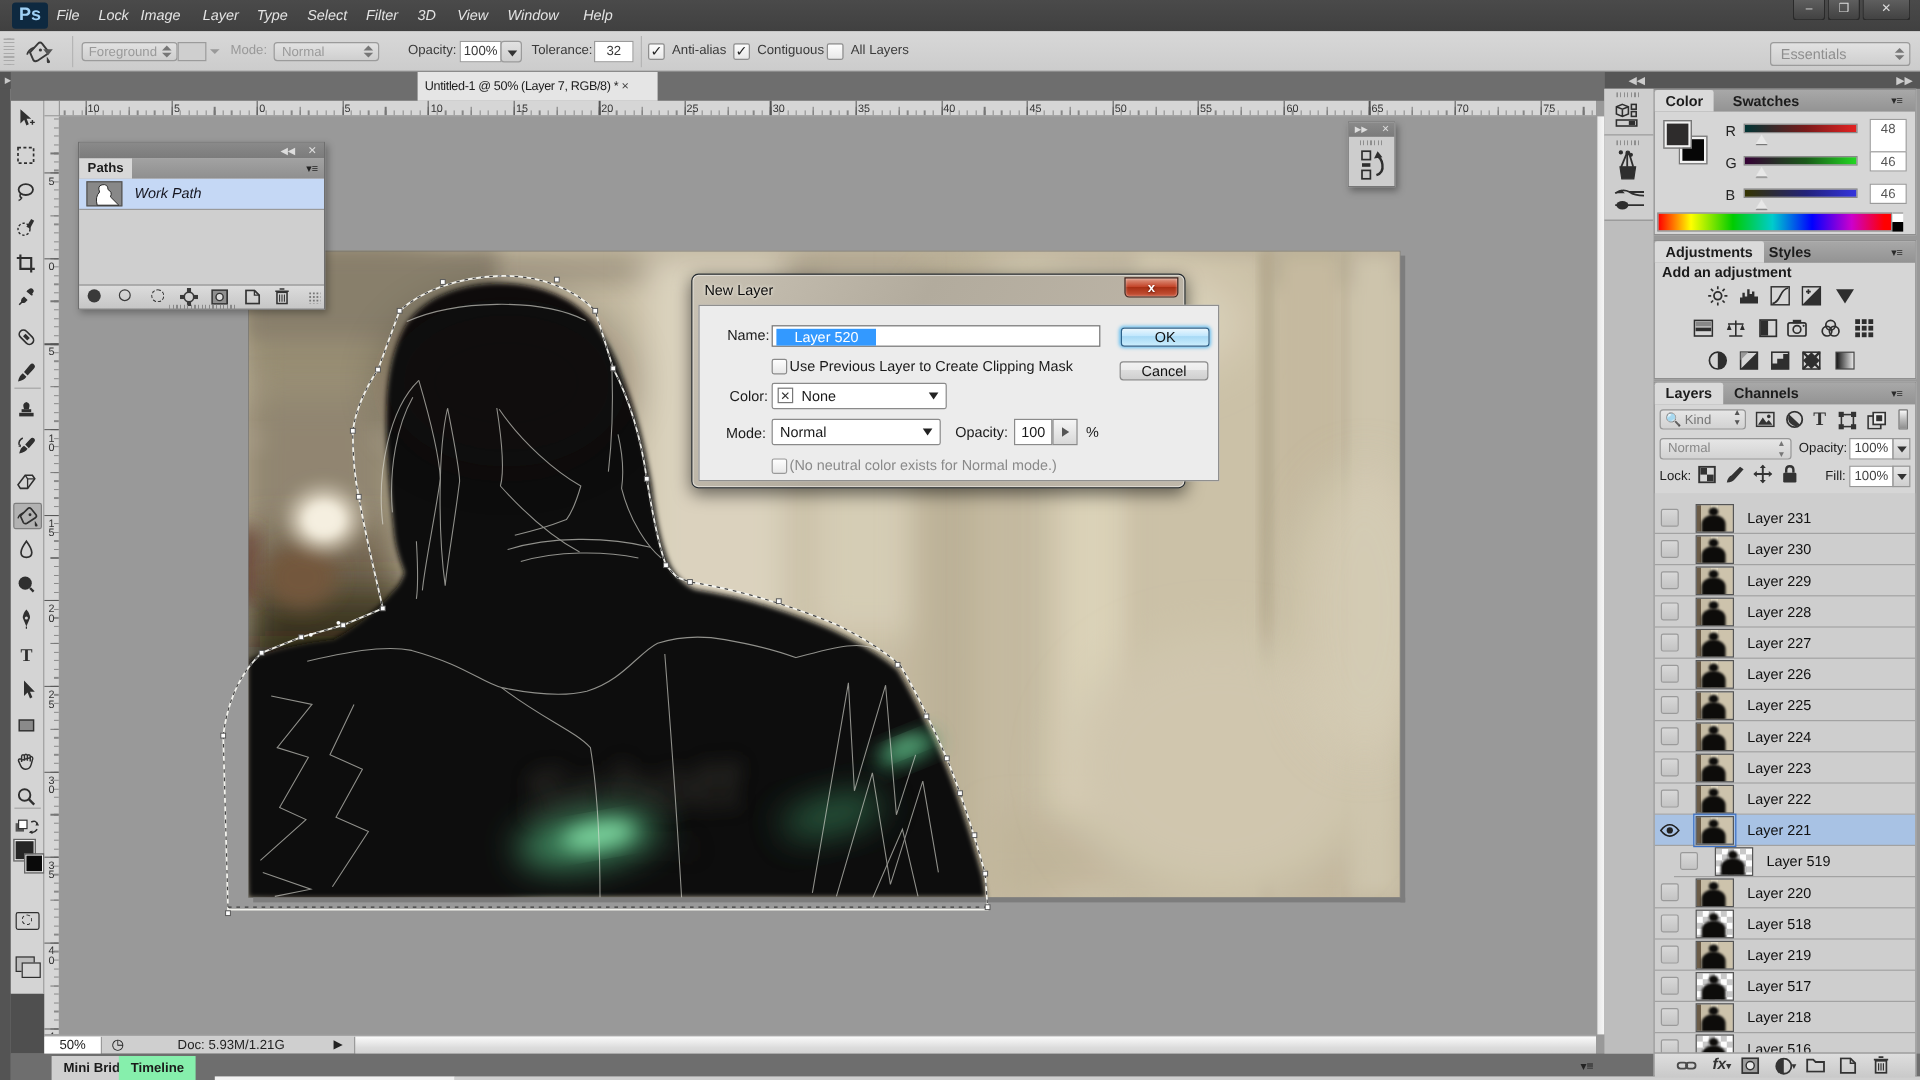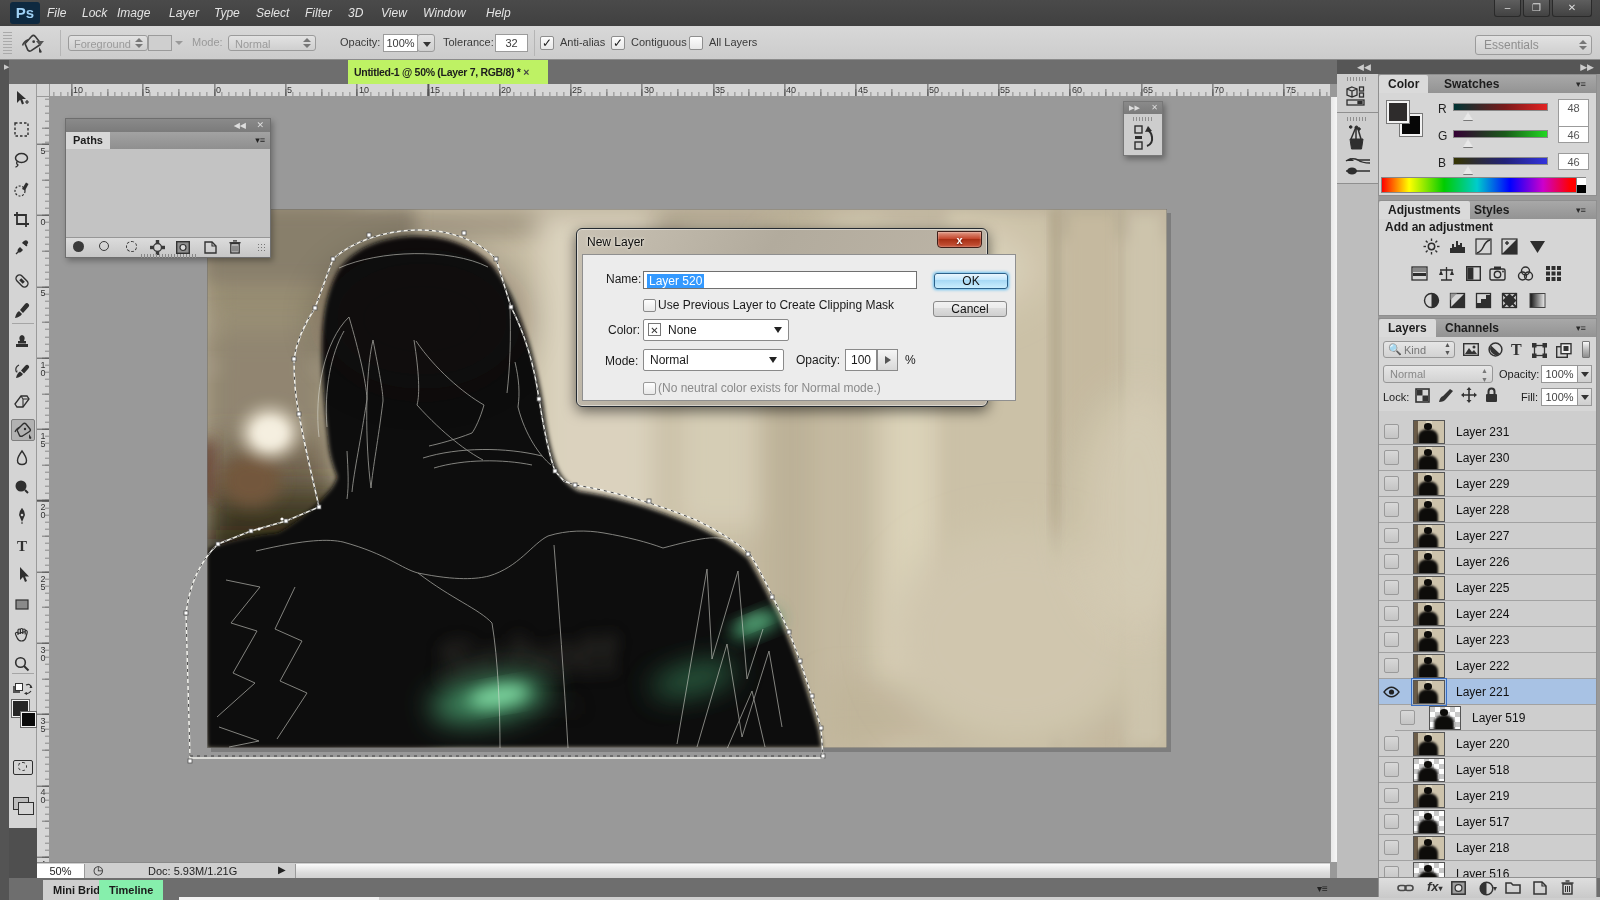"Untitled-1 @ 50% (Layer 7," div.dtab { background: #bef264 -> #e5e5e5; font-weight: bold -> normal }
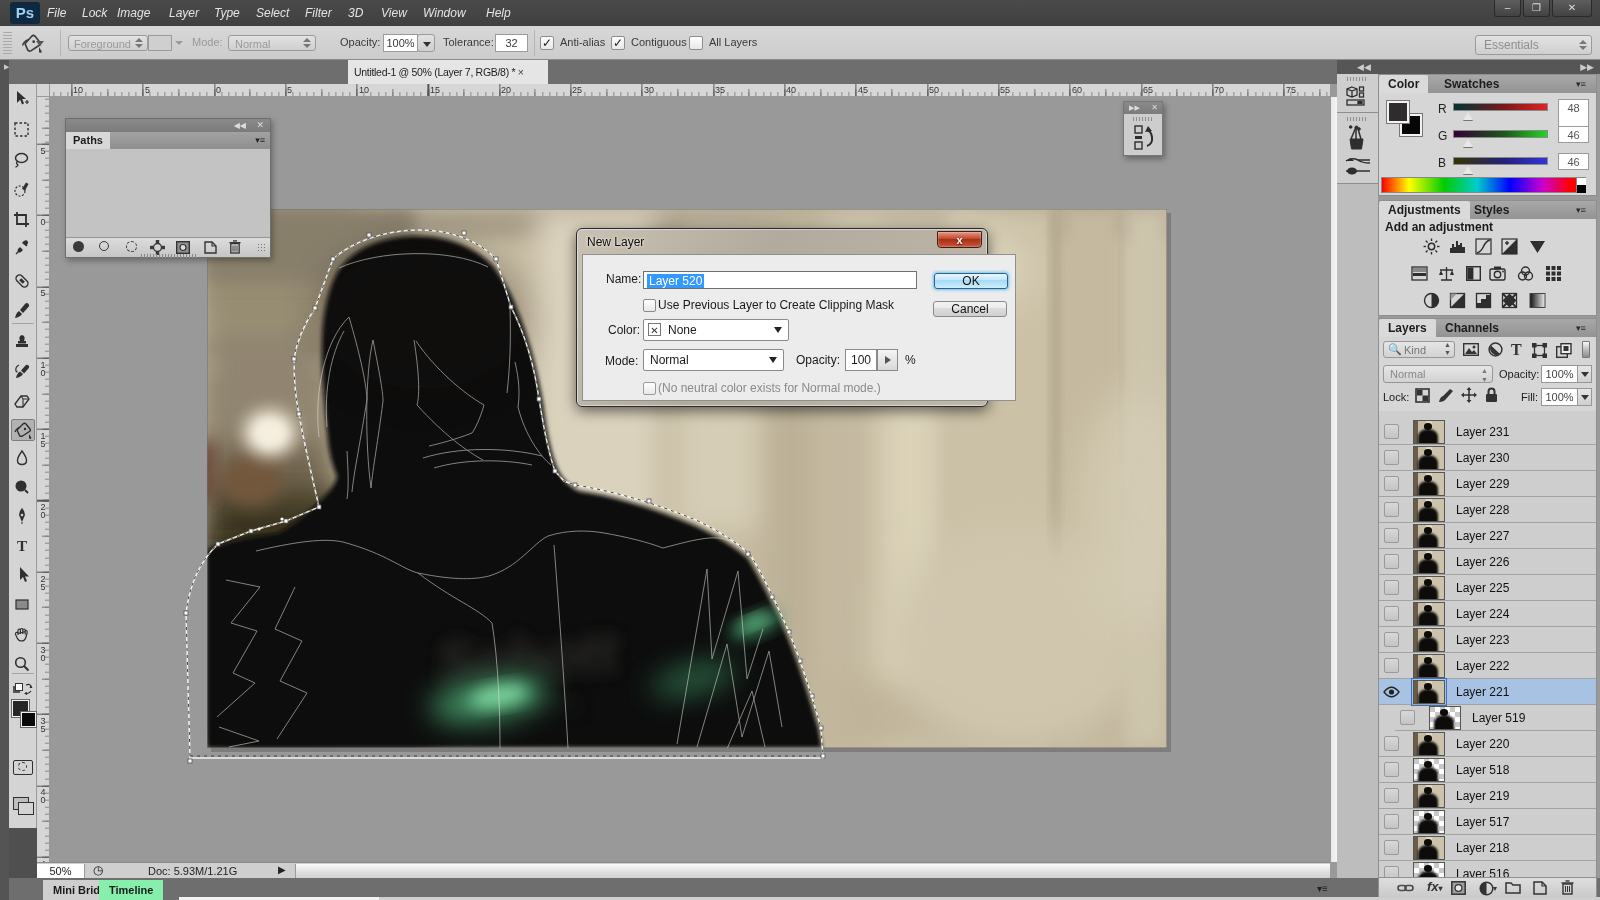"Work Path" div.abs { html: none -> <div> <div> <div> <svg> <path></path> </svg></div> <span>Work Path</span> </div> </div> }
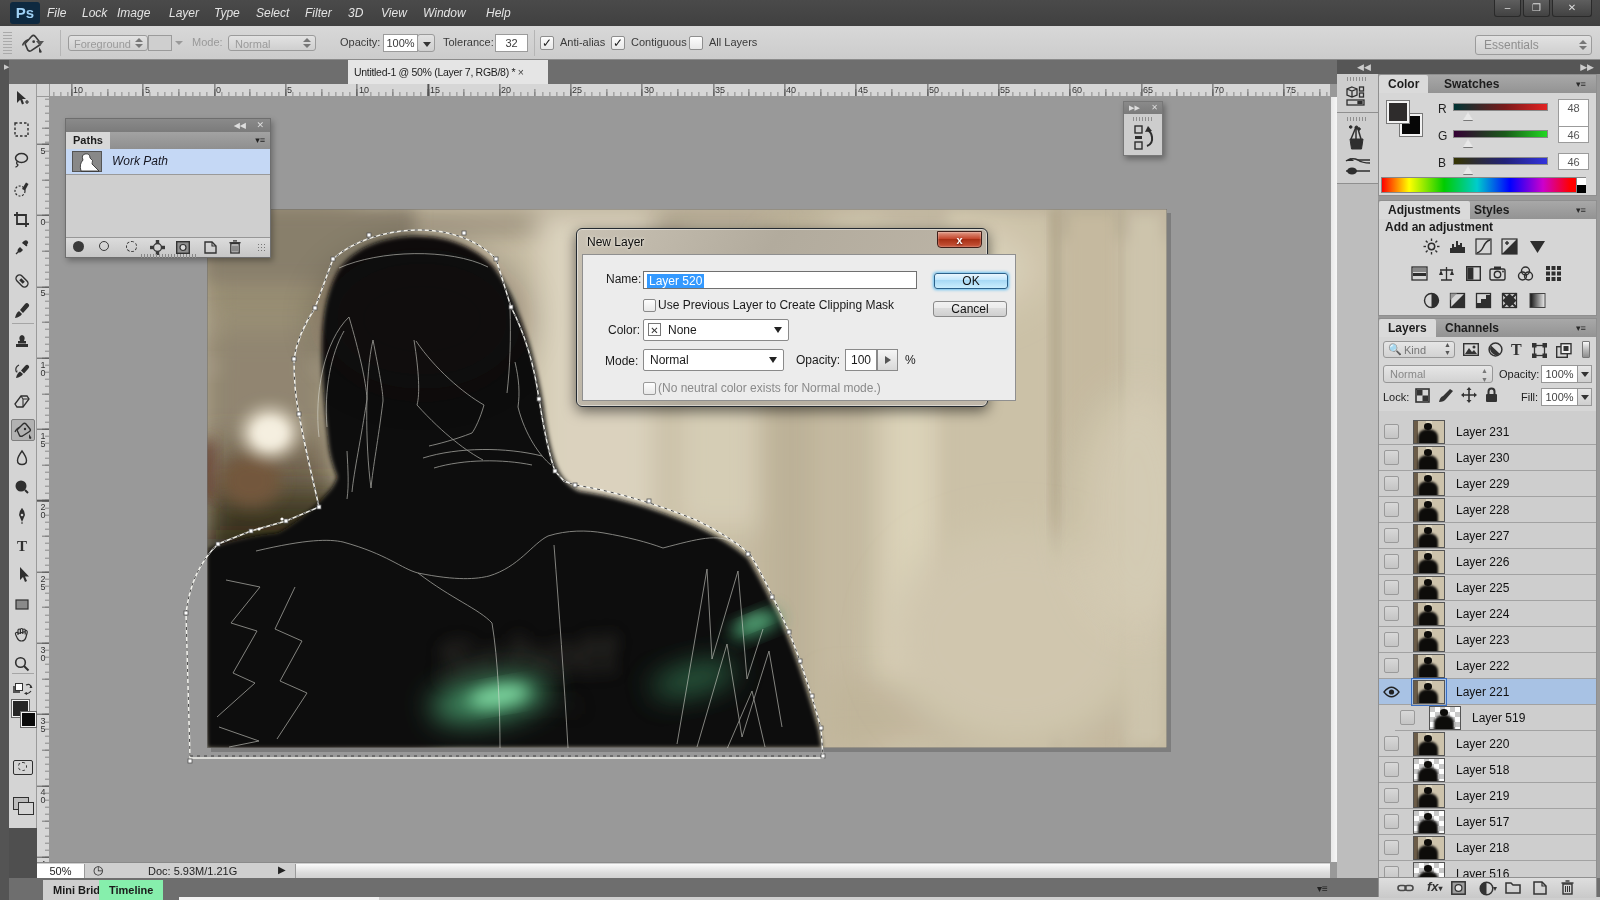"Layer 520" span { padding: 0 2px -> 0 15px }
